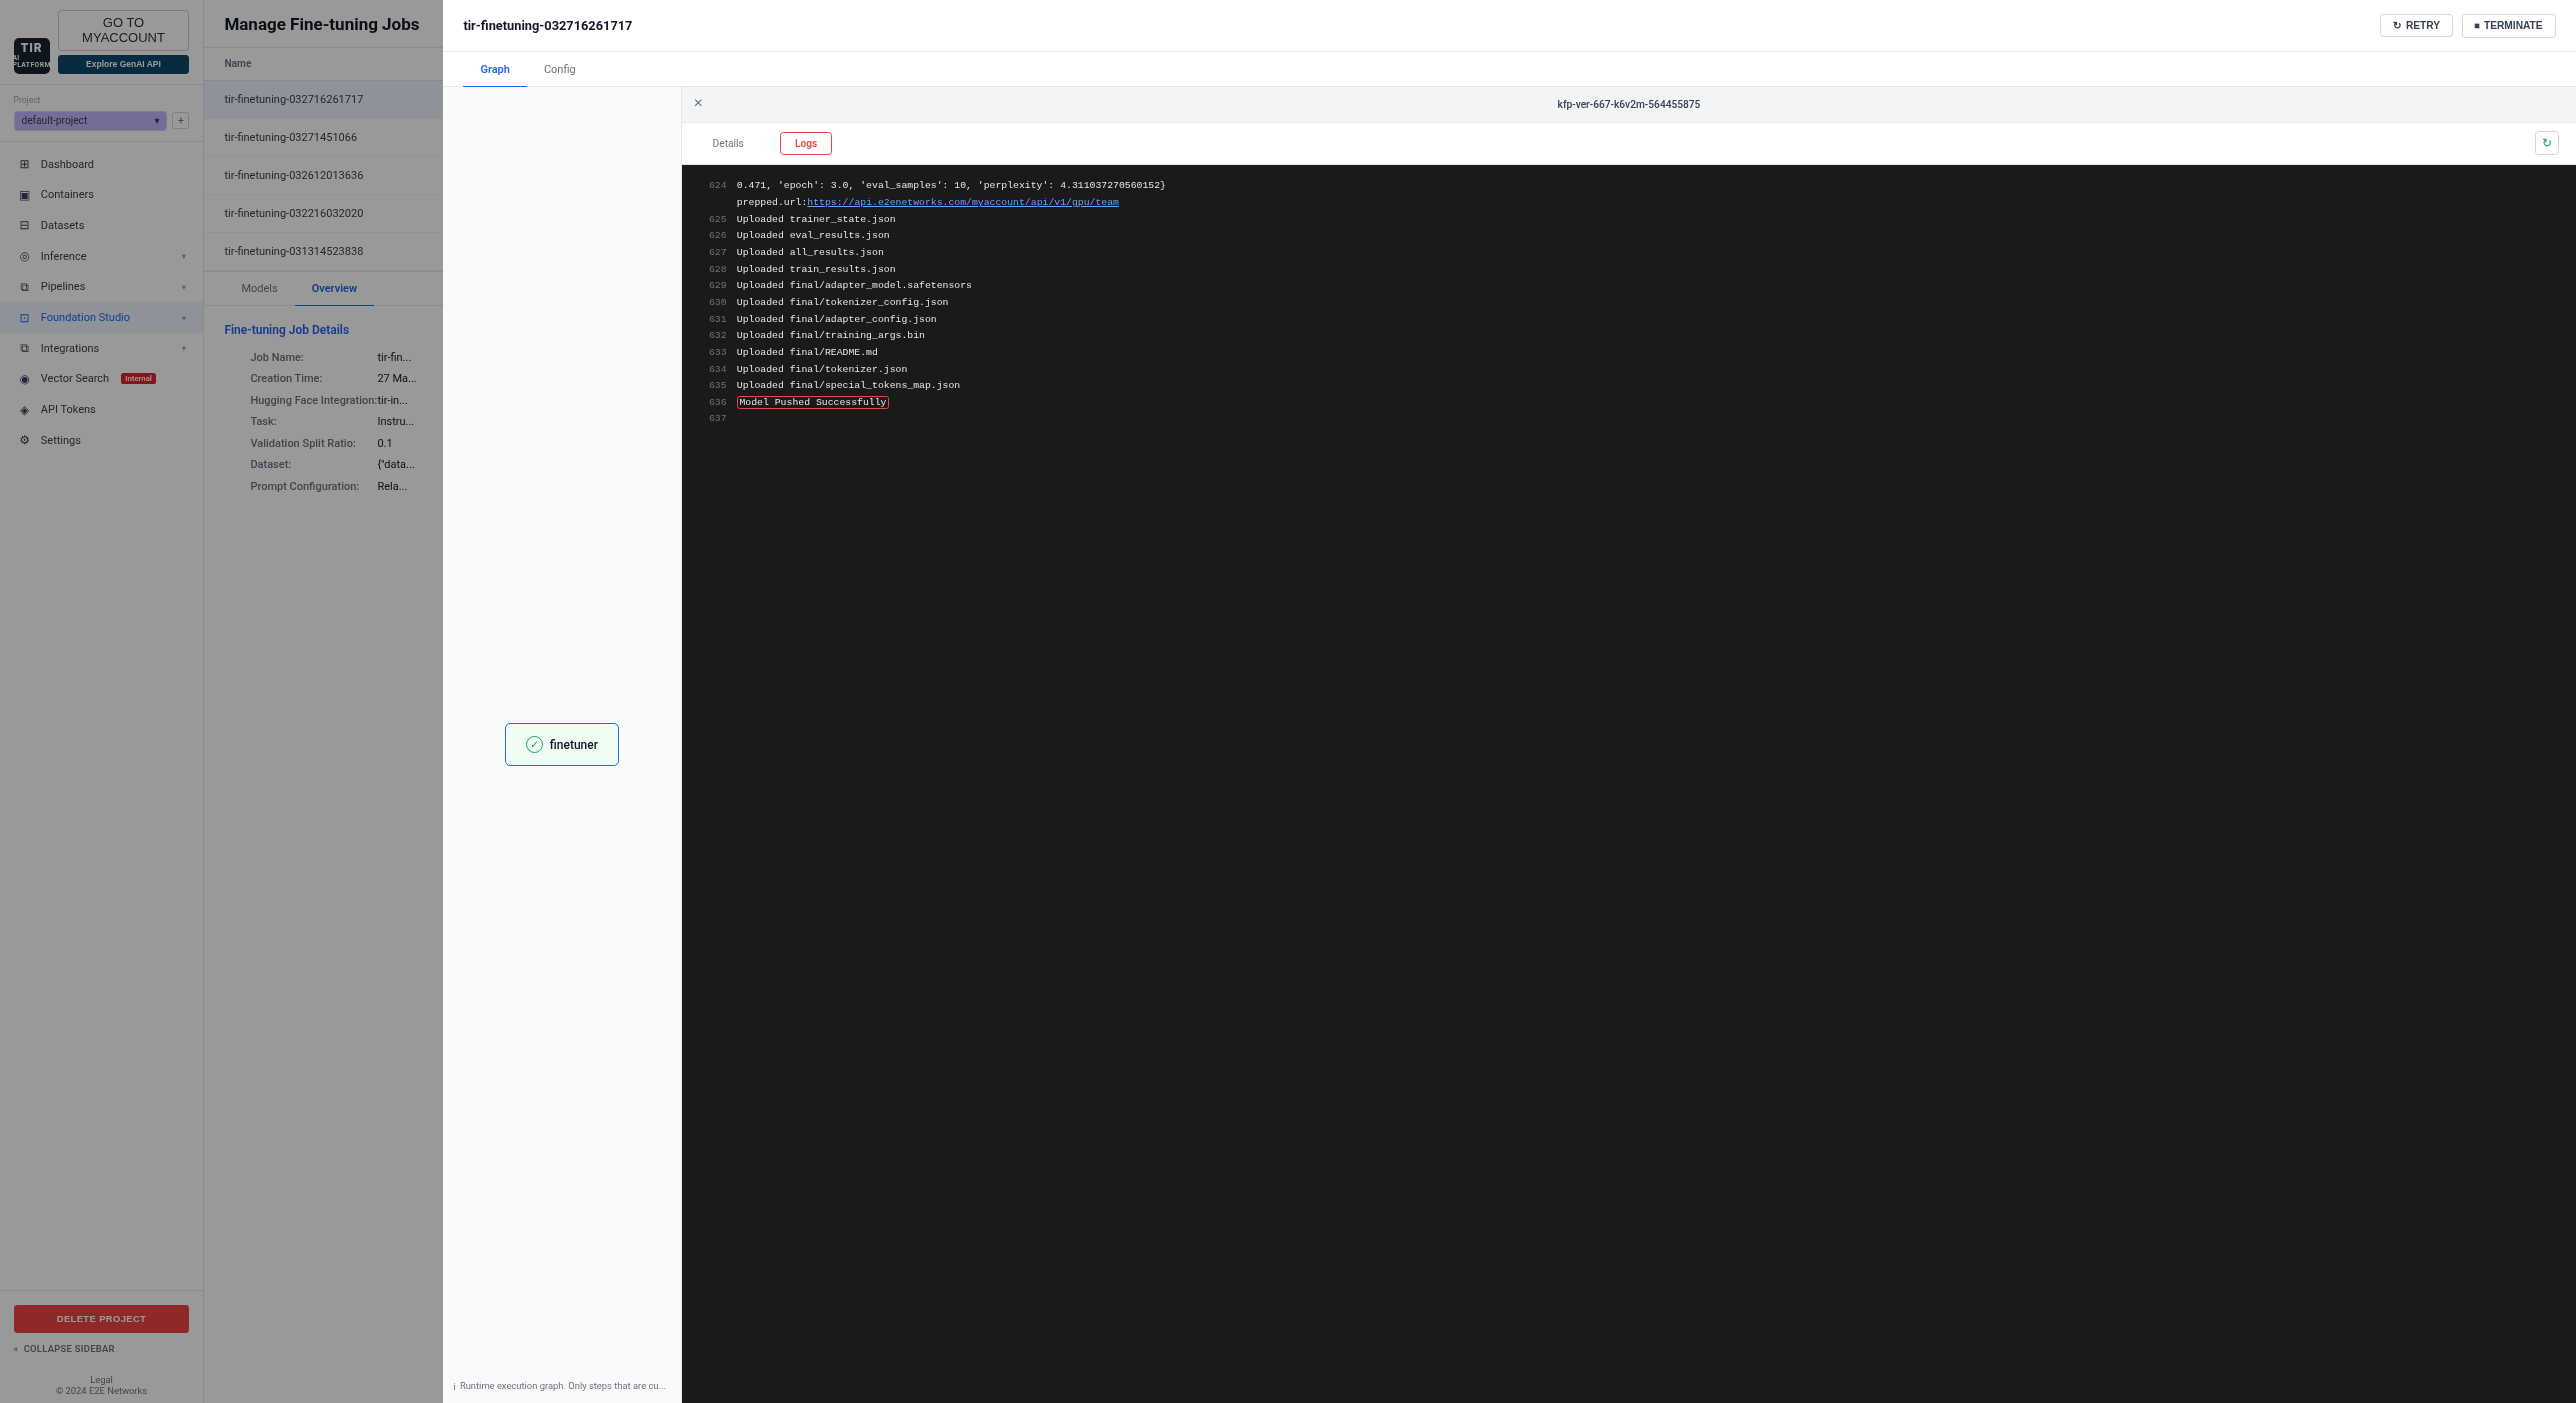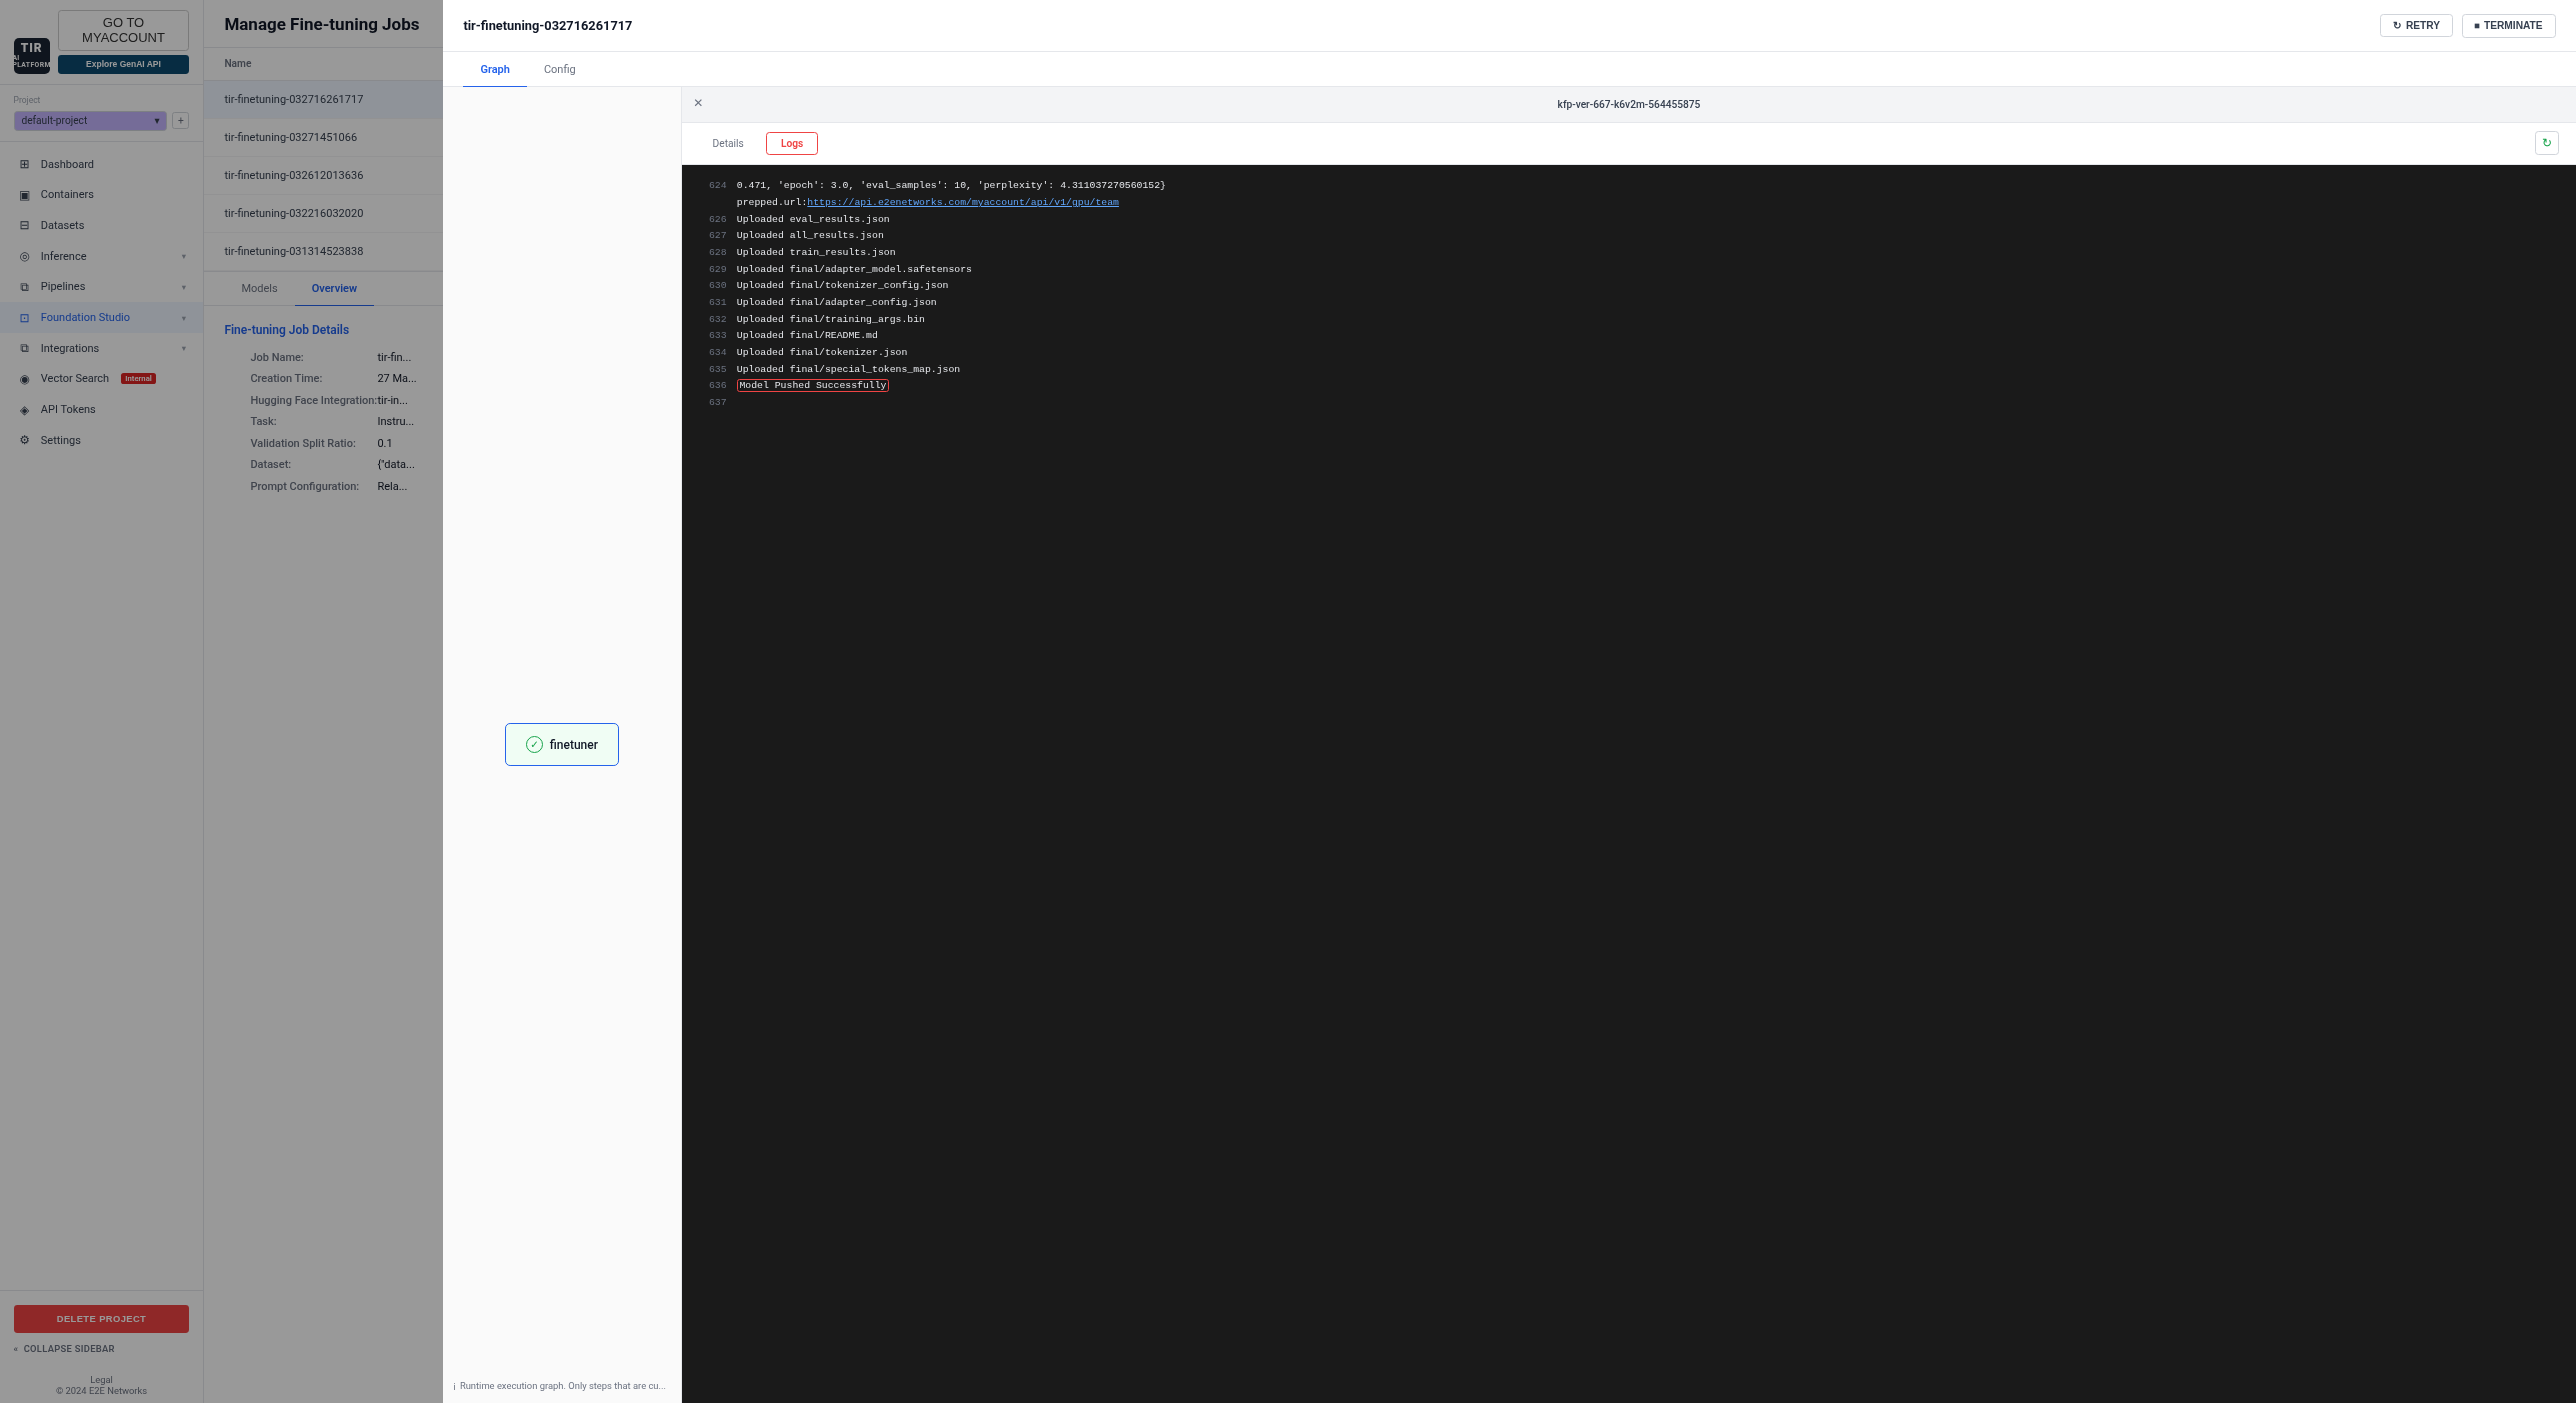"Details" .right-panel-tabs { gap: 9px -> 23px }
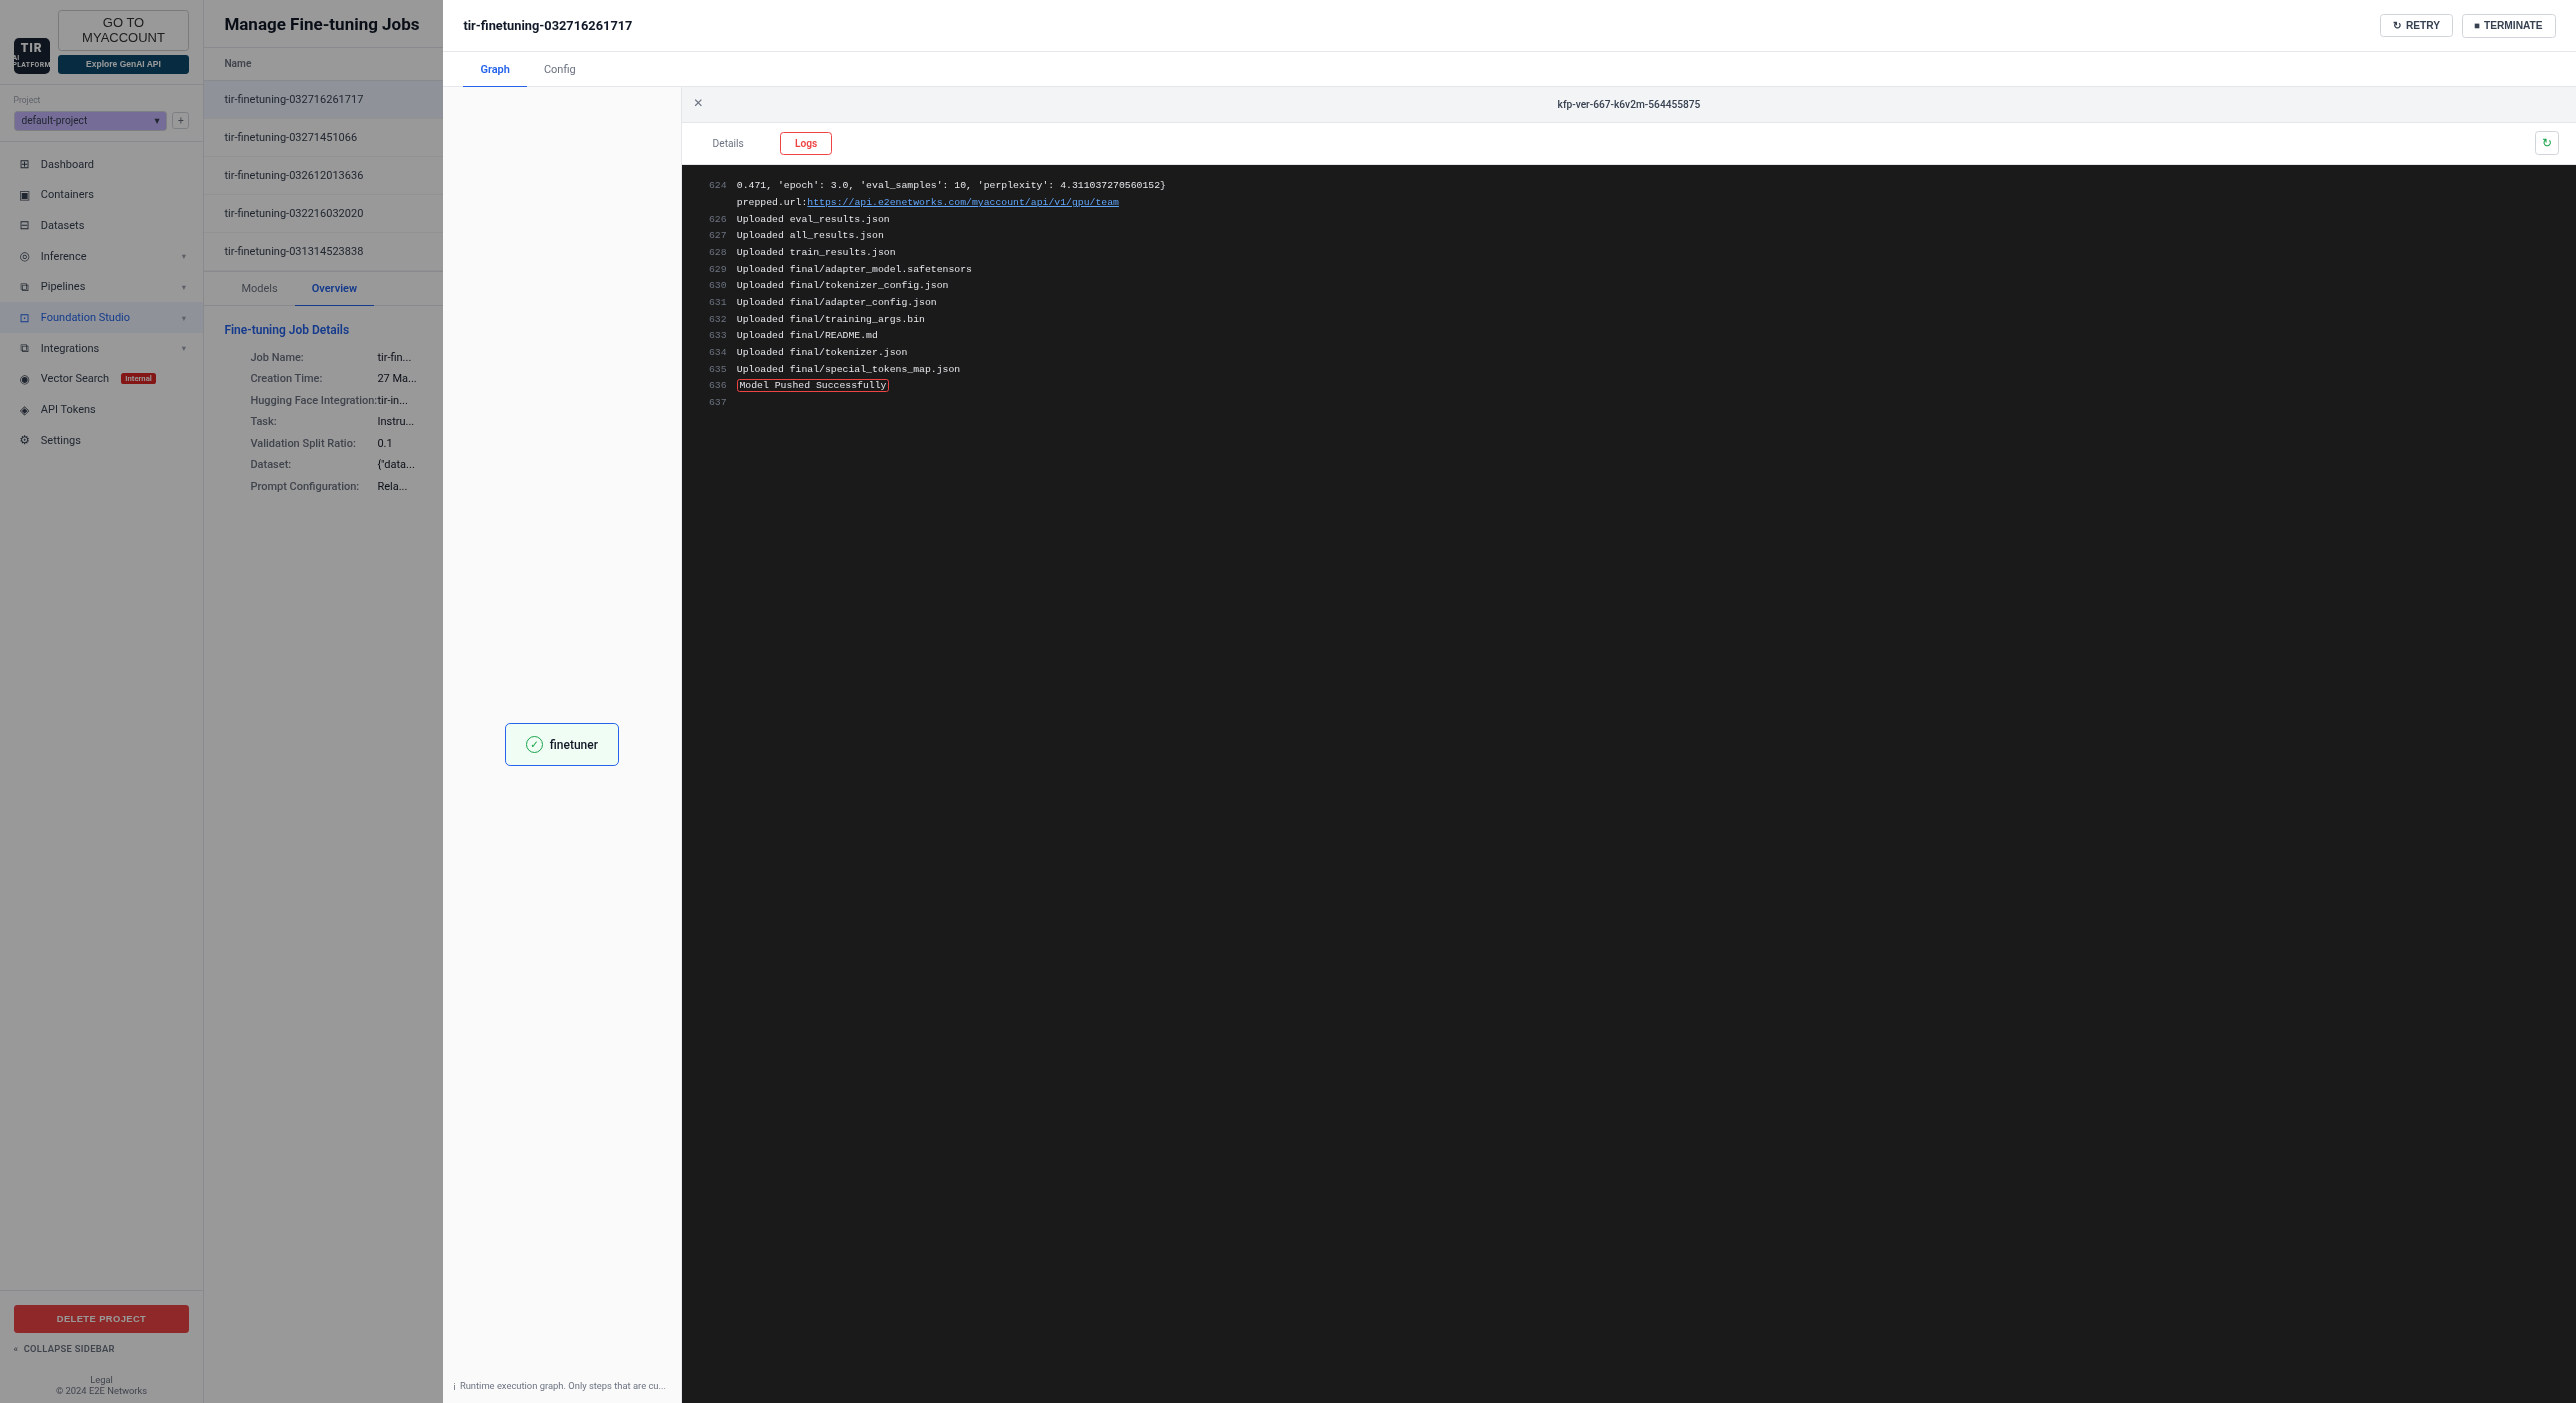"625" div.log-line { html: none -> <div> <span>625</span> <span>Uploaded trainer_state.json</span> </div> }
